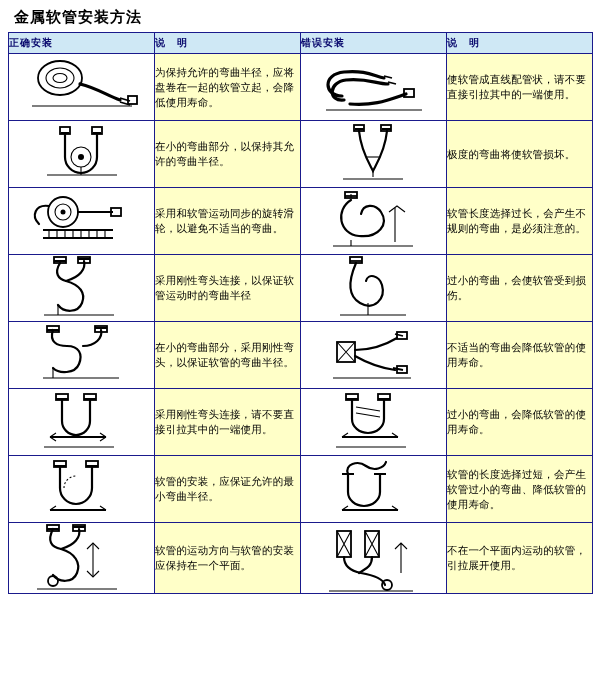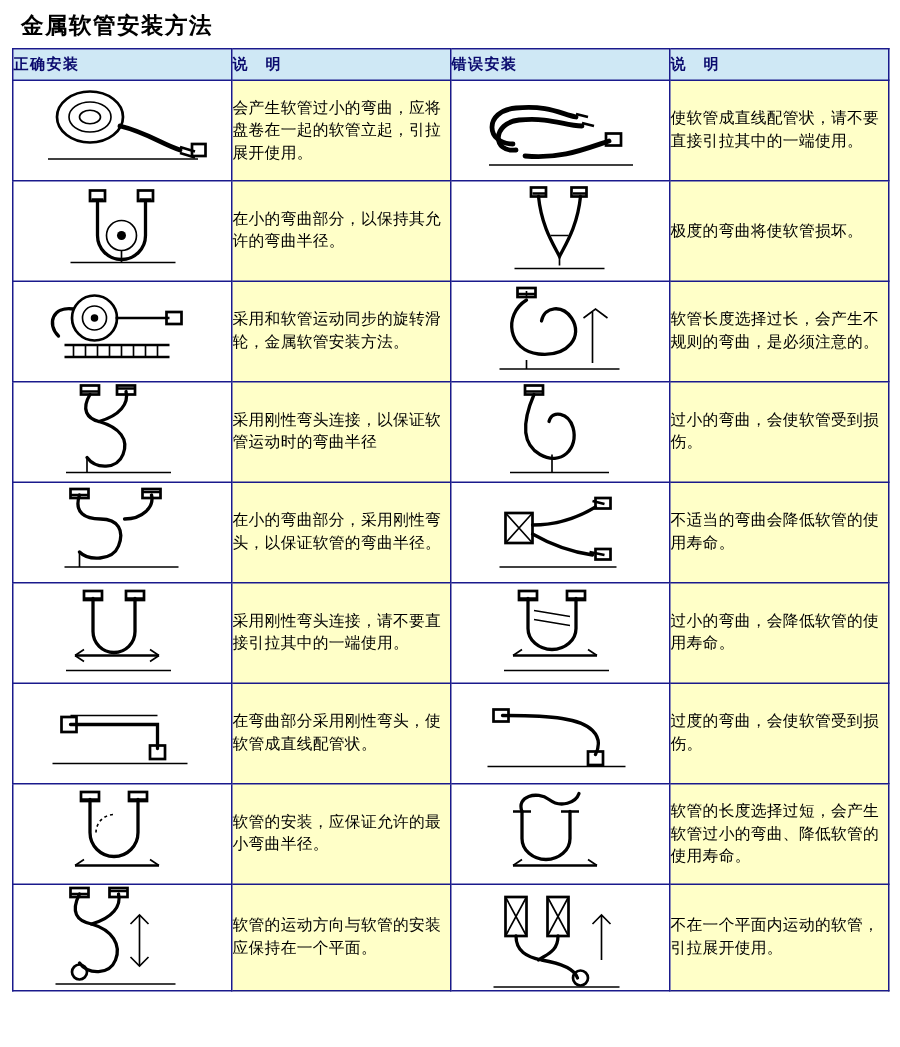"会产生软管过小的弯曲，应将盘卷在一起的软管立起，引拉展开使用。" td.desc-cell { text: 会产生软管过小的弯曲，应将盘卷在一起的软管立起，引拉展开使用 -> 为保持允许的弯曲半径，应将盘卷在一起的软管立起，会降低使用寿命 }
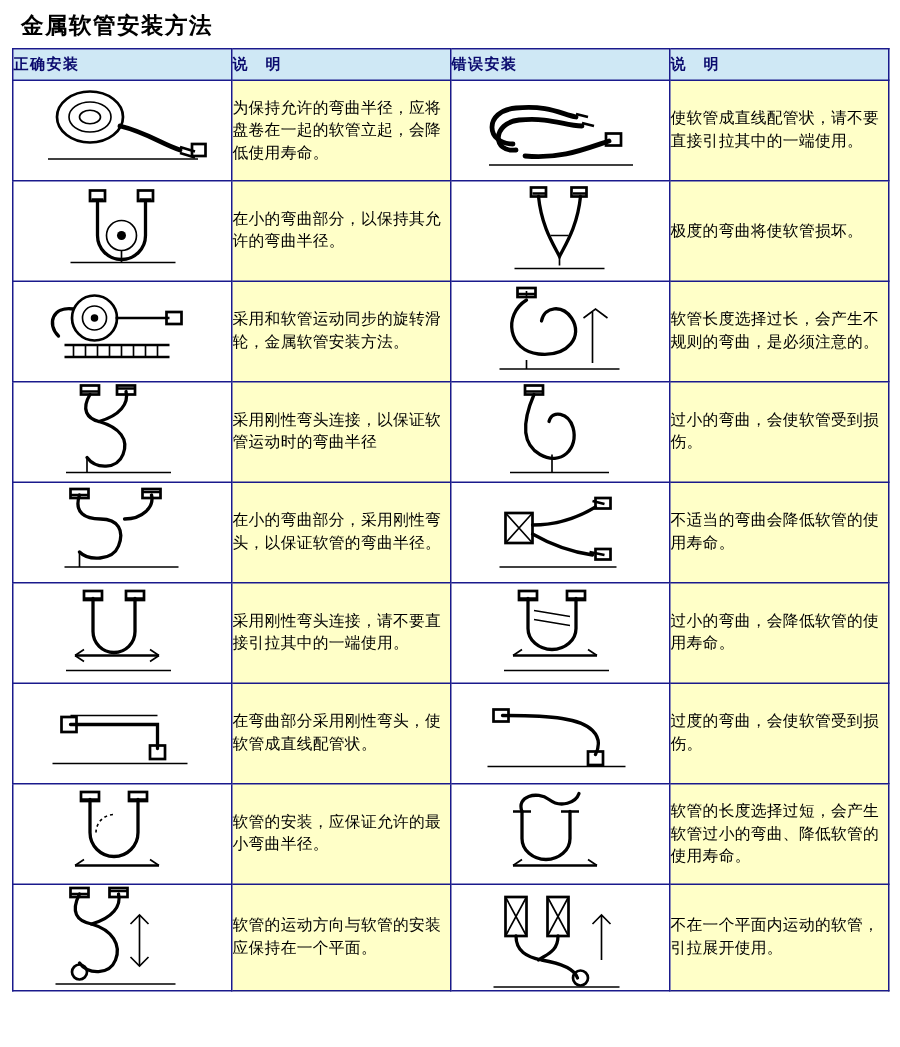"采用和软管运动同步的旋转滑轮，金属软管安装方法。" td.desc-cell { text: 金属软管安装方法 -> 以避免不适当的弯曲 }
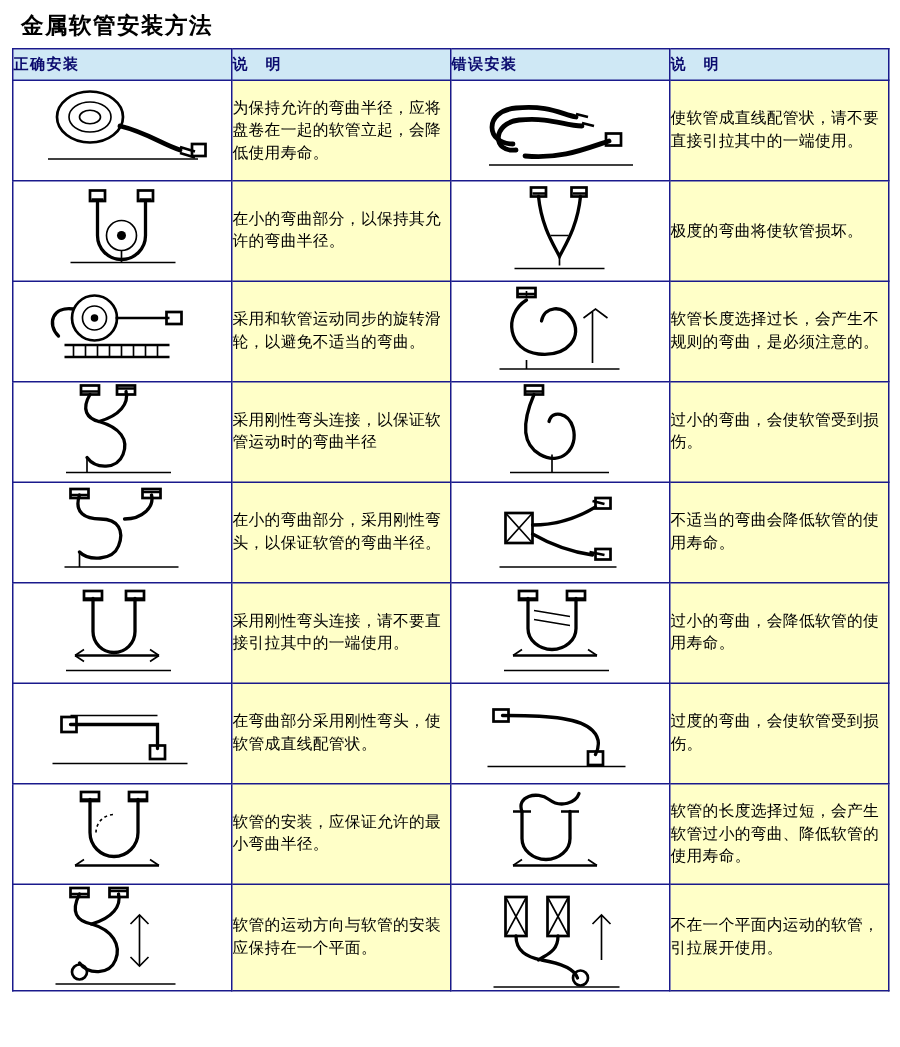"在弯曲部分采用刚性弯头，使软管成直线配管状。" tr { html: <tr> <td> <svg> <path></path> <rect></rect> <rect></rect> <path></path> <path></path> </svg> </td> <td>在弯曲部分采用刚性弯头，使软管成直线配管状。</td> <td> <svg> <path></path> <rect></rect> <rect></rect> <path></path> </svg> </td> <td>过度的弯曲，会使软管受到损伤。</td> </tr> -> none }
